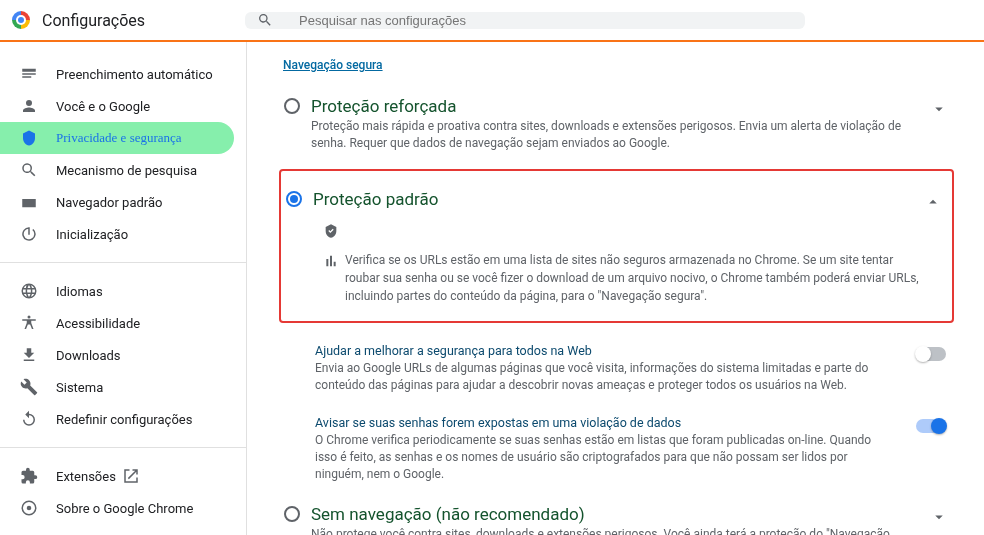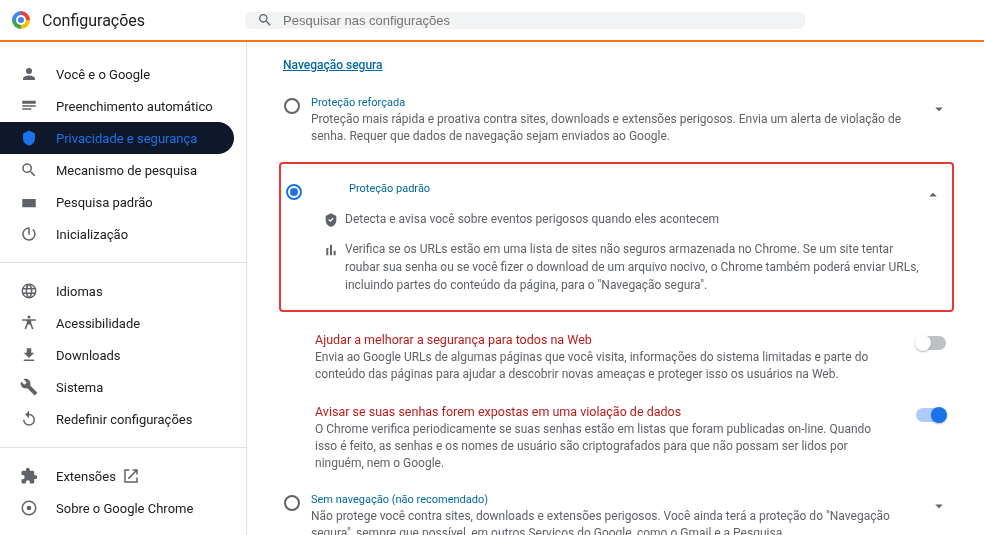"Pesquisar nas configurações" .search { gap: none -> 16px }
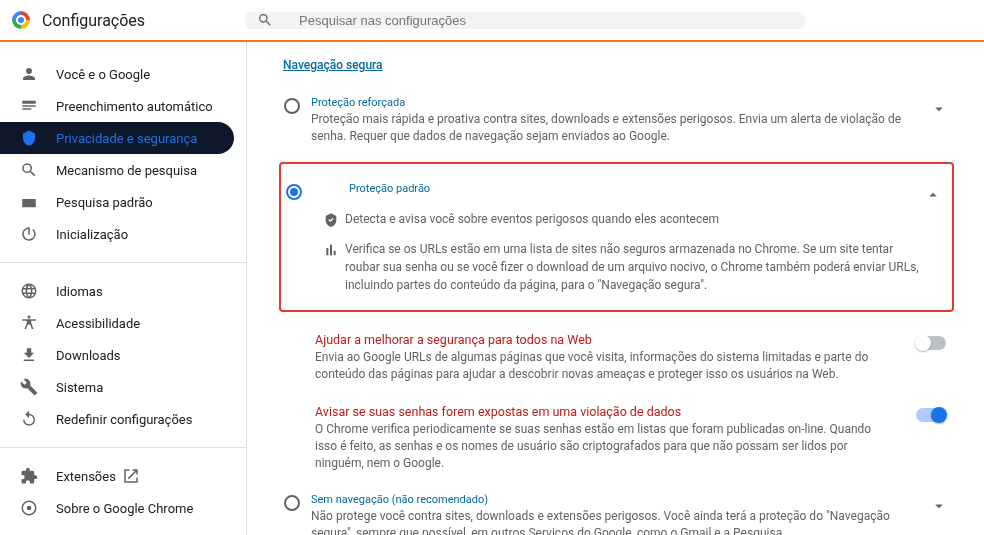"Você e o Google" div.side-item { order: before "Preenchimento automático" -> after "Preenchimento automático" }
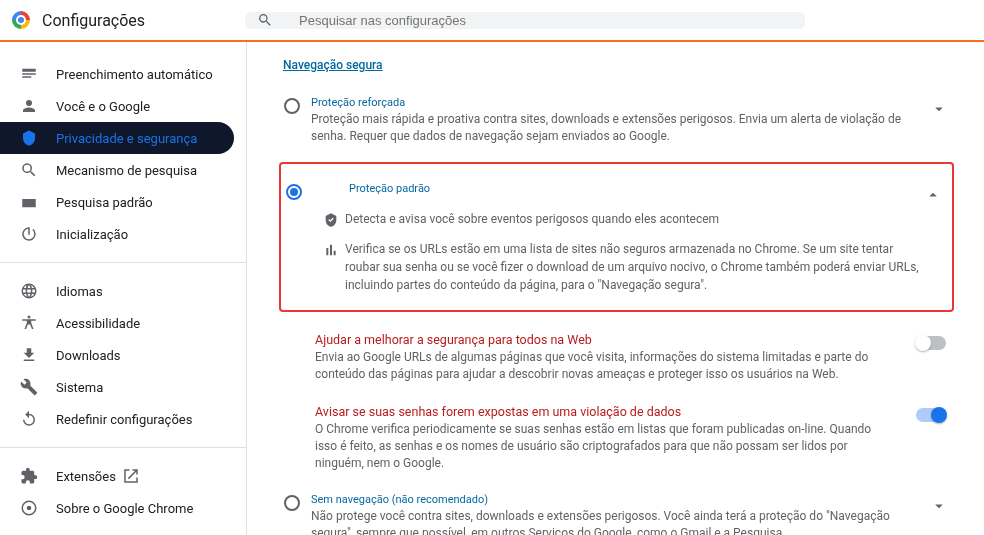"Proteção reforçada" .opt-title { color: #0369a1 -> #14532d; font-size: 11px -> 17px }
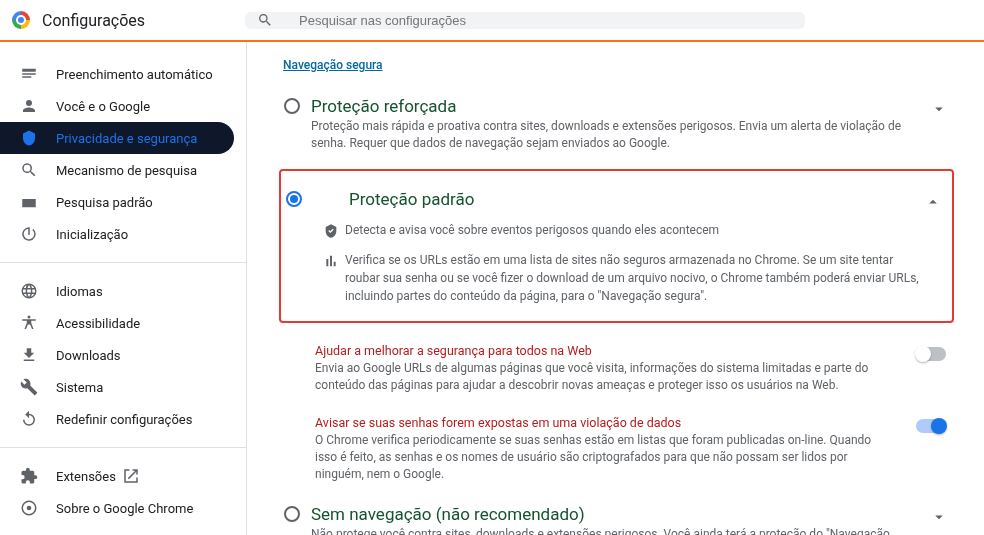"Privacidade e segurança" .side-item.active { background: #0f172a -> #86efac; font-family: none -> Liberation Serif, serif }
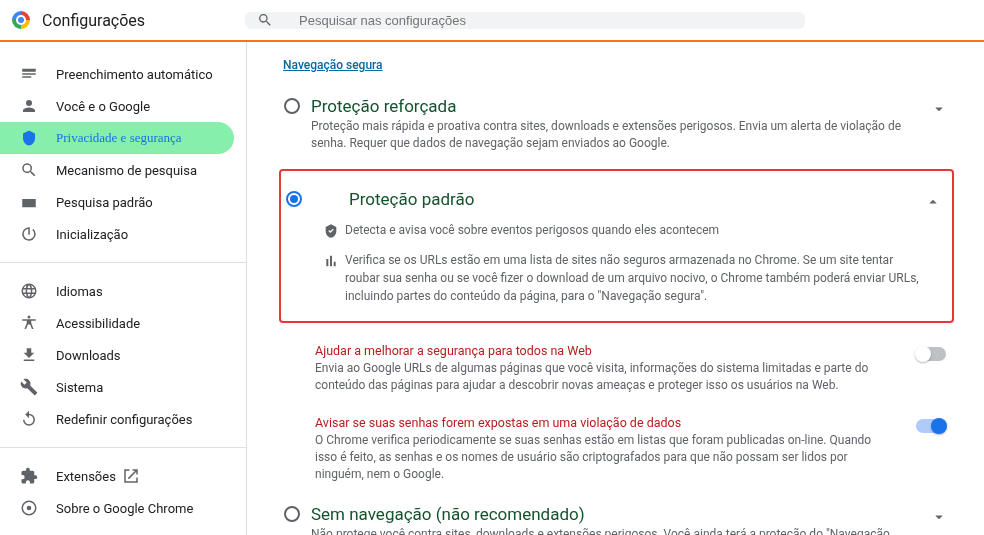"Pesquisa padrão" span { text: Pesquisa -> Navegador }
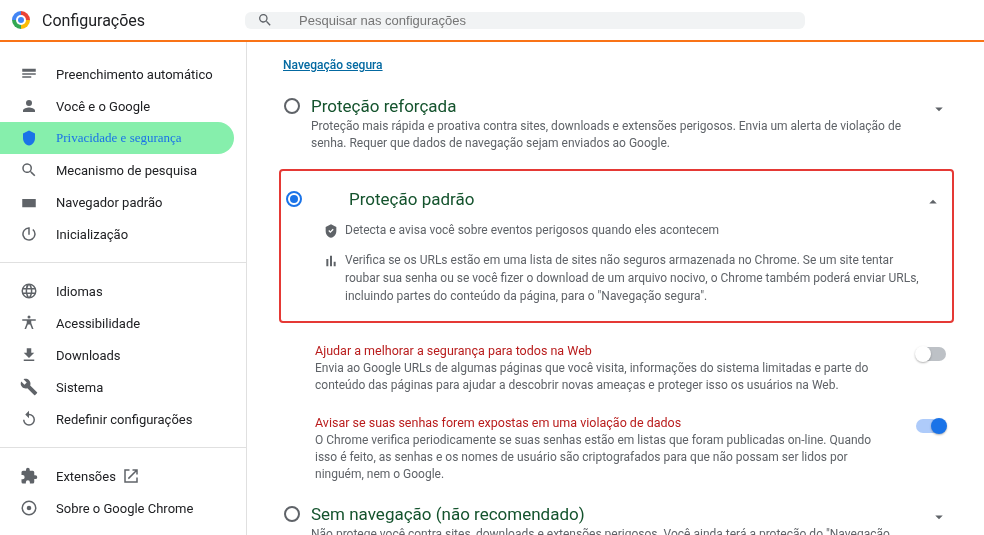"Proteção padrão" div.option { gap: 36px -> none }
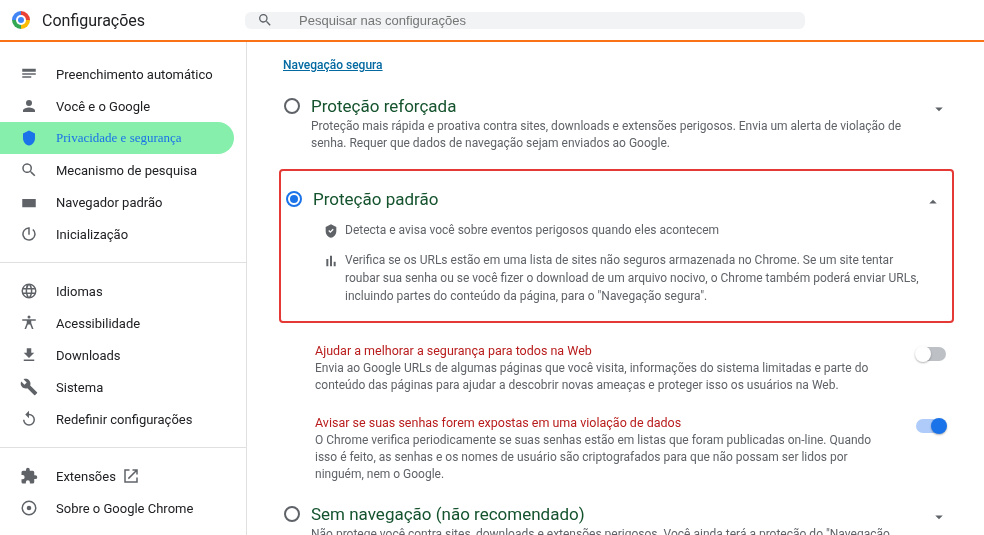"Detecta e avisa você sobre" div.detail-text { html: <div>Detecta e avisa você sobre eventos perigosos quando eles acontecem</div> -> none }
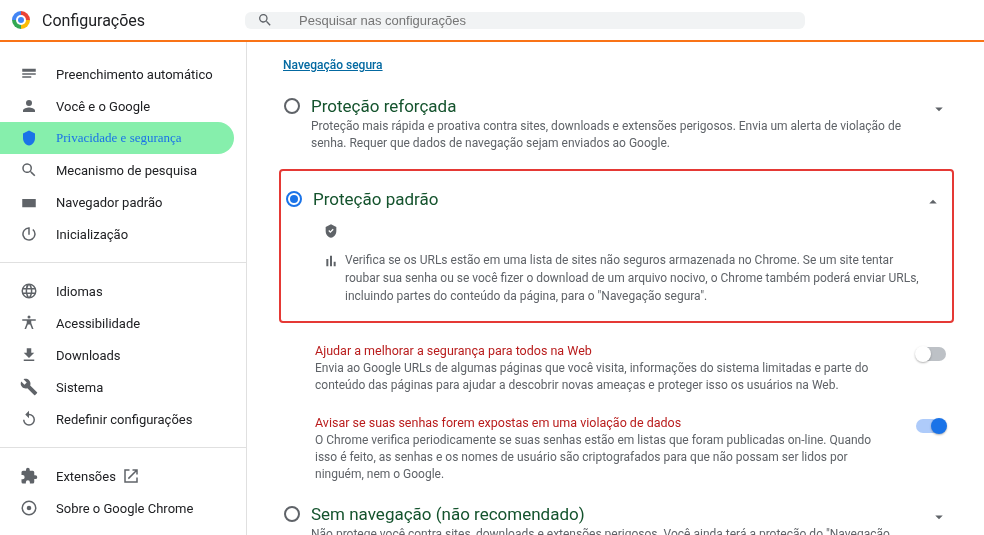"Ajudar a melhorar a segurança" .toggle-title { color: #b91c1c -> #0c4a6e }
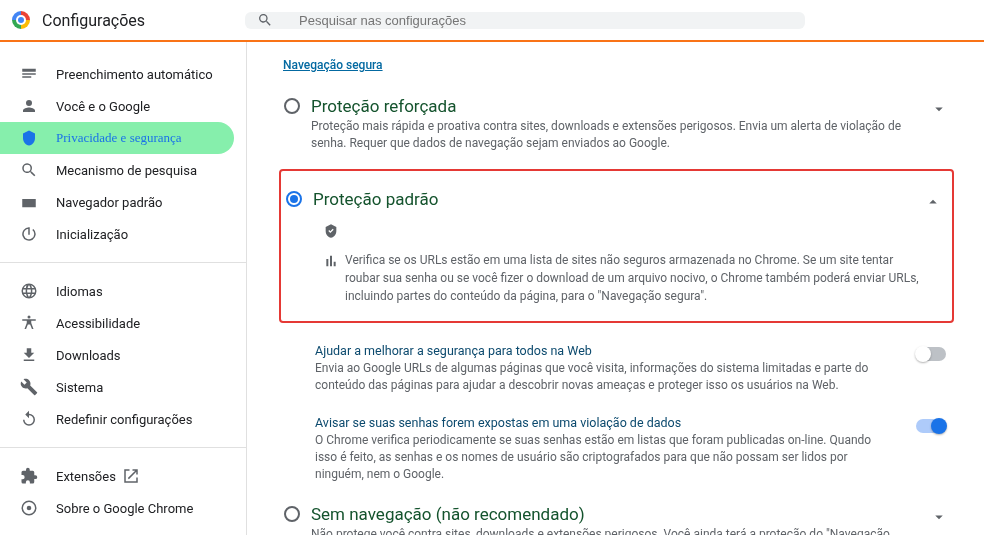"Envia ao Google URLs de" div.toggle-desc { text: isso -> todos }
